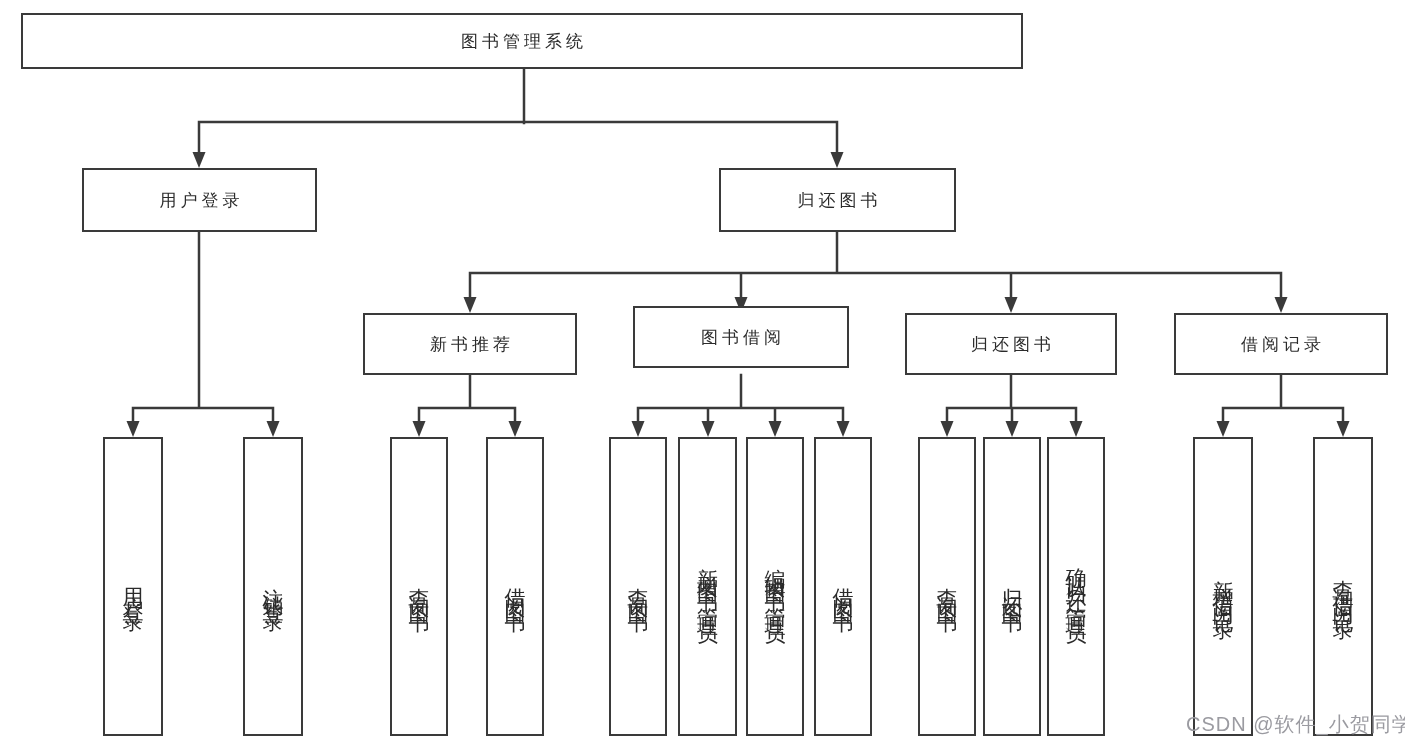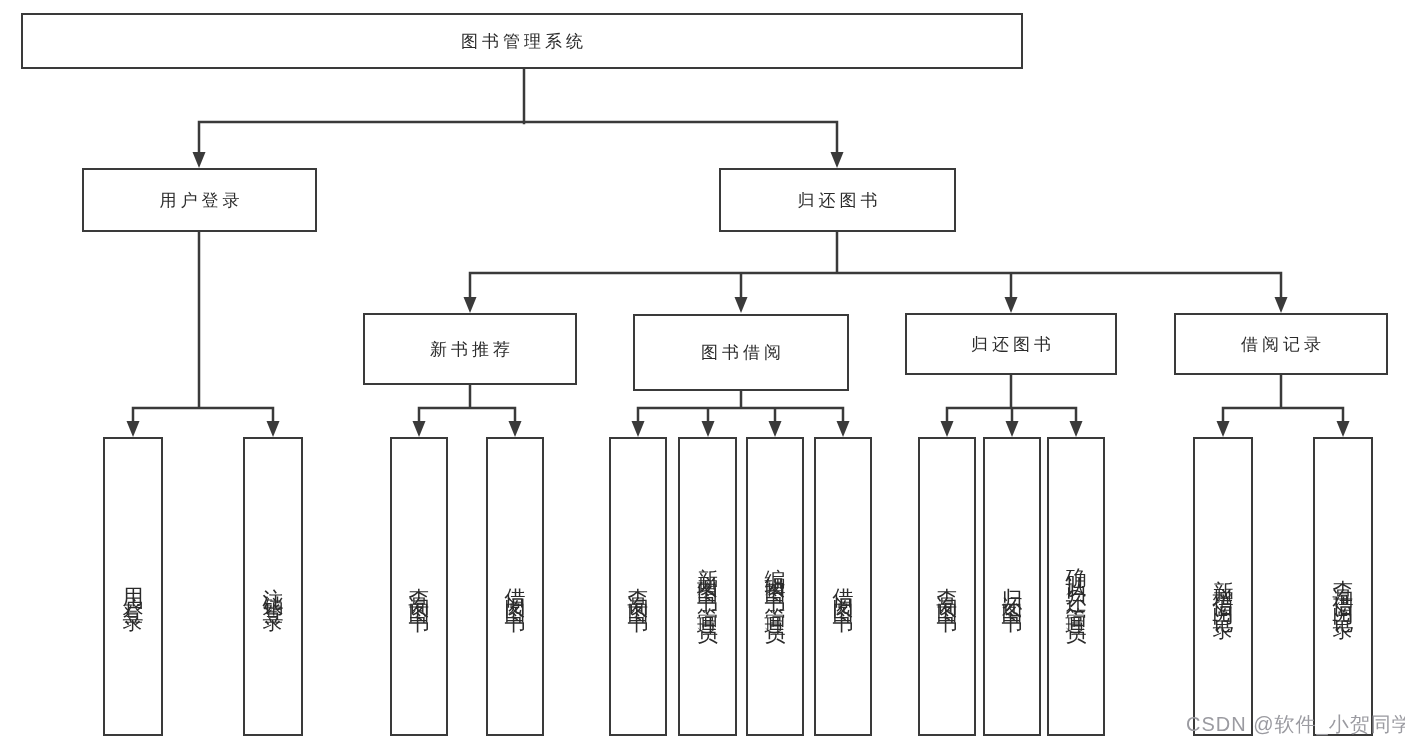"新书推荐" div.box { height: 72px -> 62px }
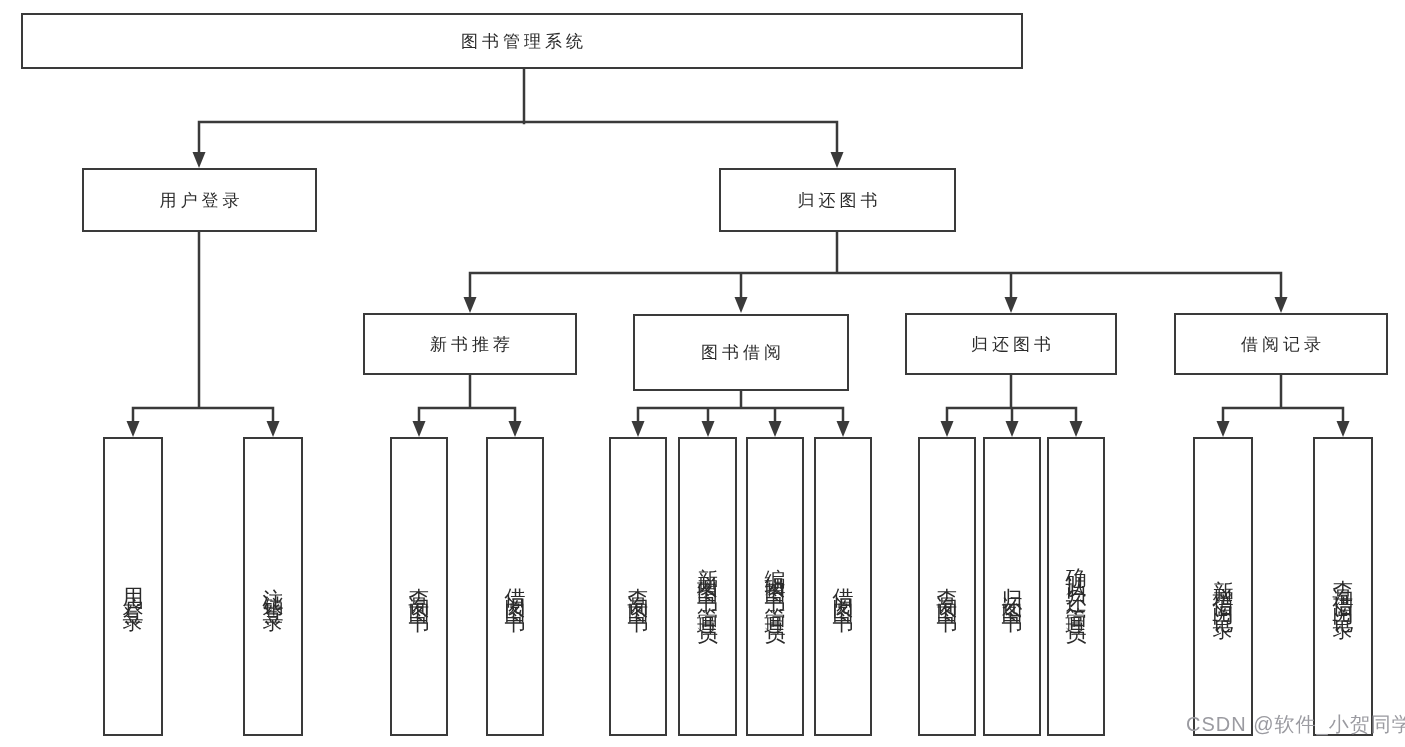"图书借阅" div.box { height: 77px -> 62px; top: 314px -> 306px }
